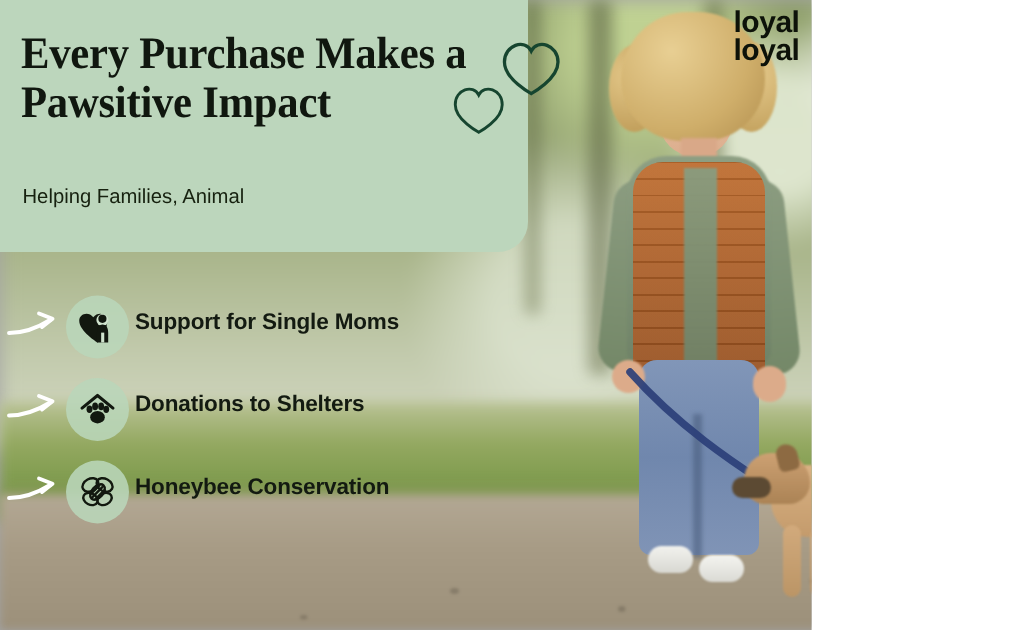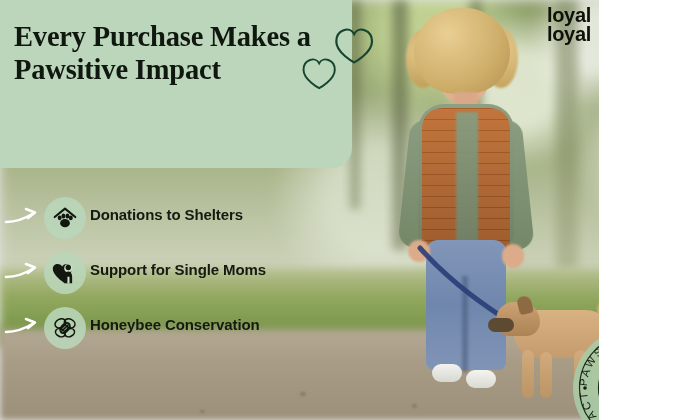"Every Purchase Makes a Pawsitive" .canvas { background: #e5e5e5 -> #a3a3a3; width: 599px -> 541px }
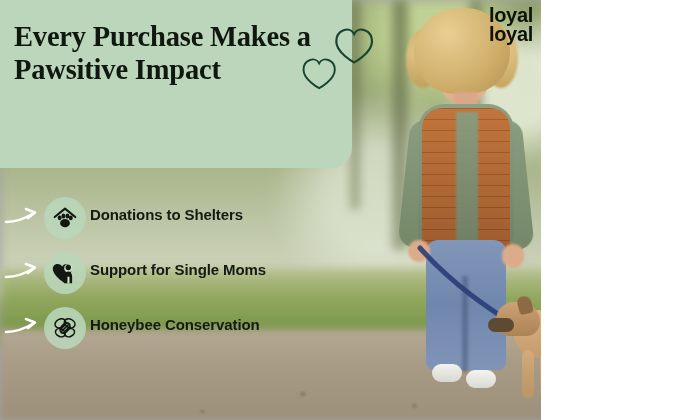"Helping Families, Animal" div { html: none -> <div>Helping Families, Animal</div> }
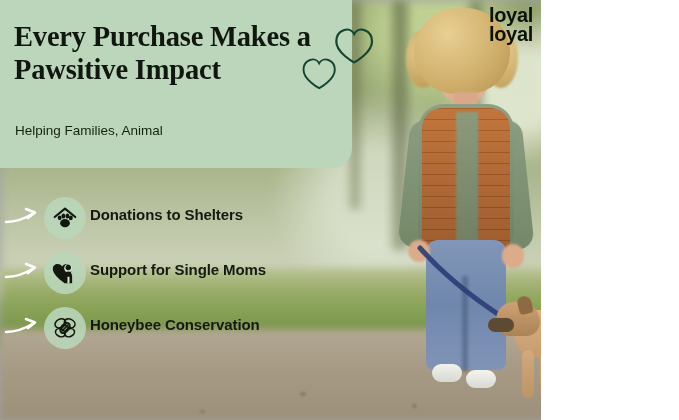"Donations to Shelters" div.feature { order: before "Support for Single Moms" -> after "Support for Single Moms" }
